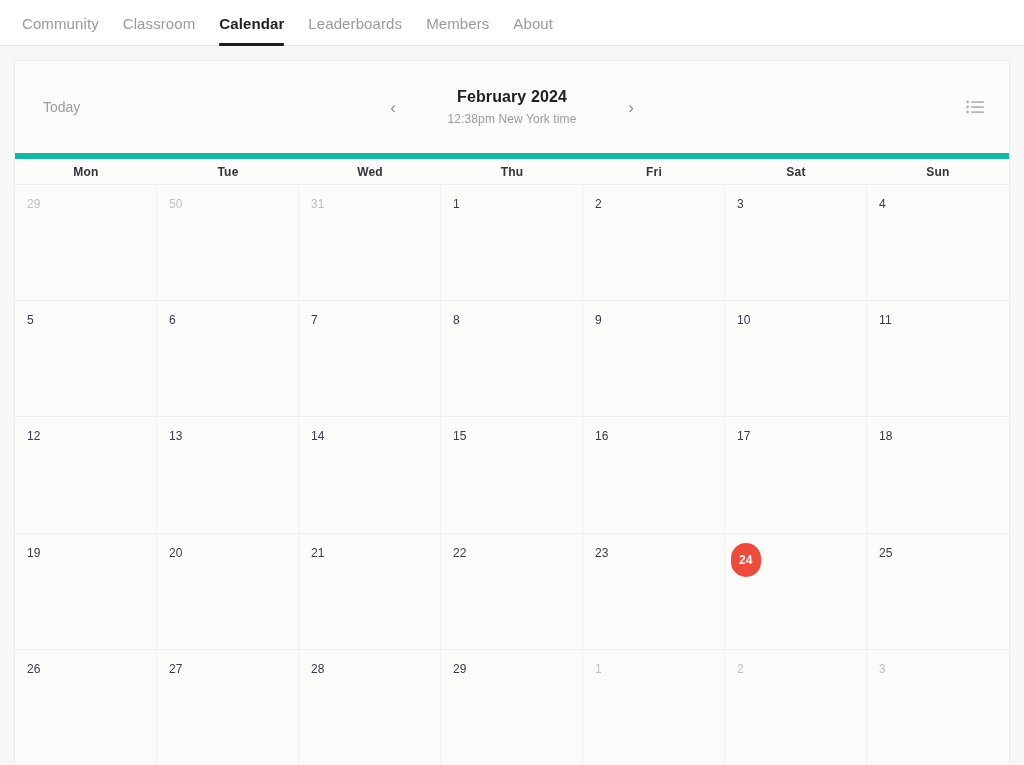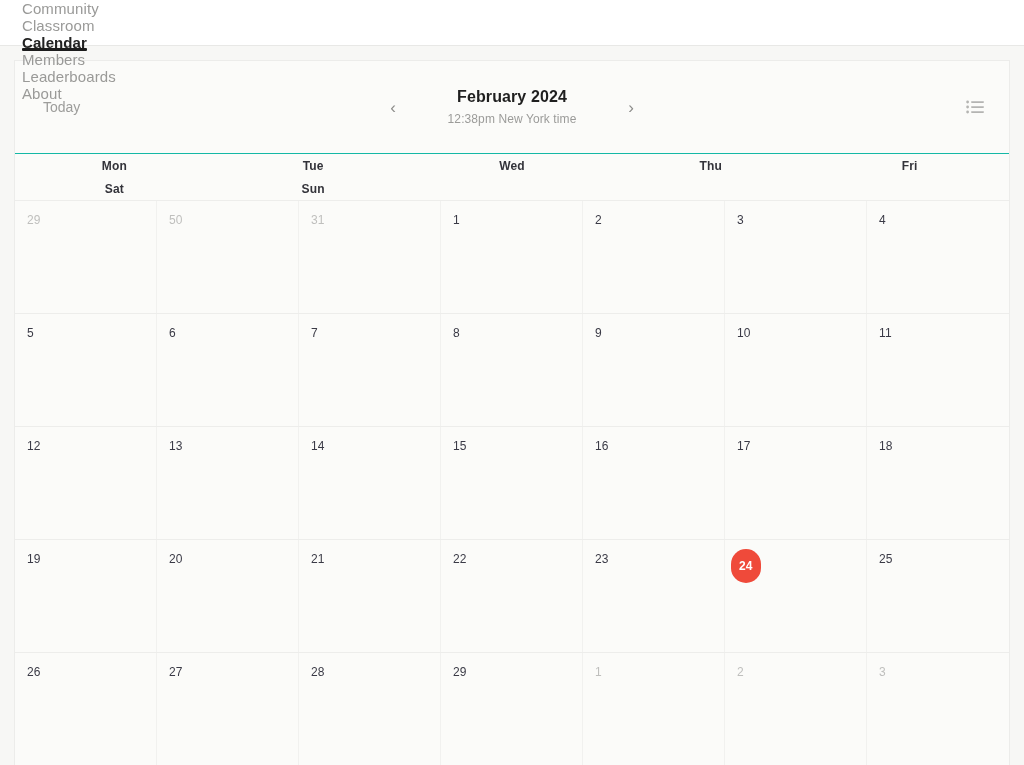"Community" .topnav { flex-direction: column -> none }
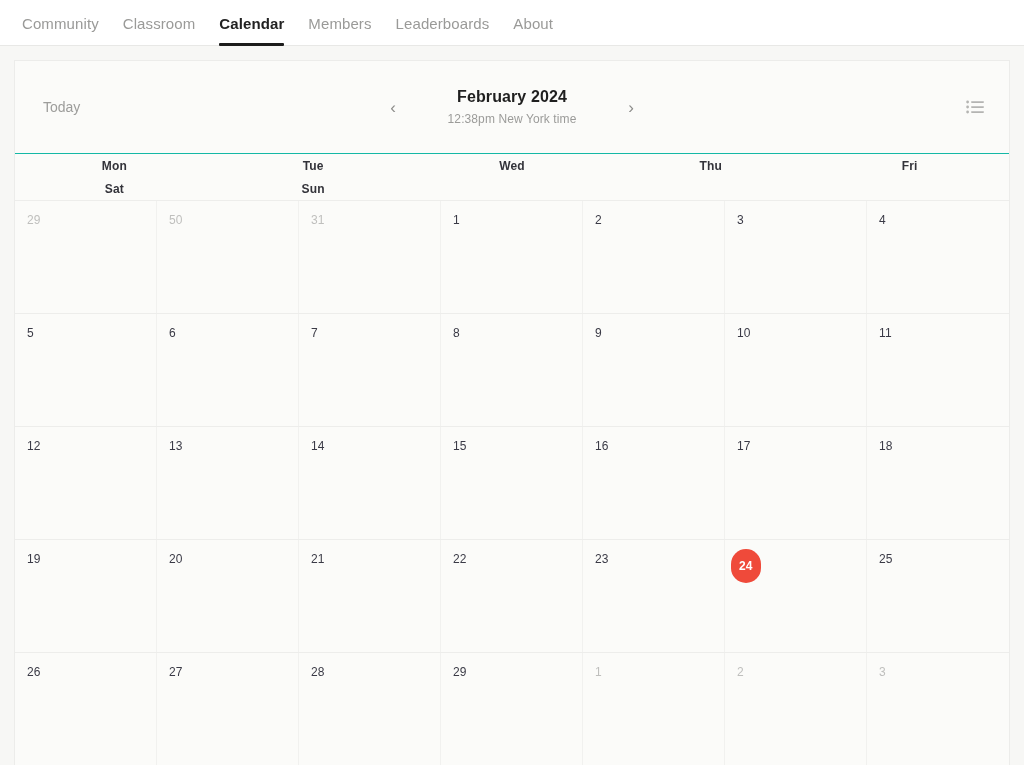"Members" div.nav-item { order: before "Leaderboards" -> after "Leaderboards" }
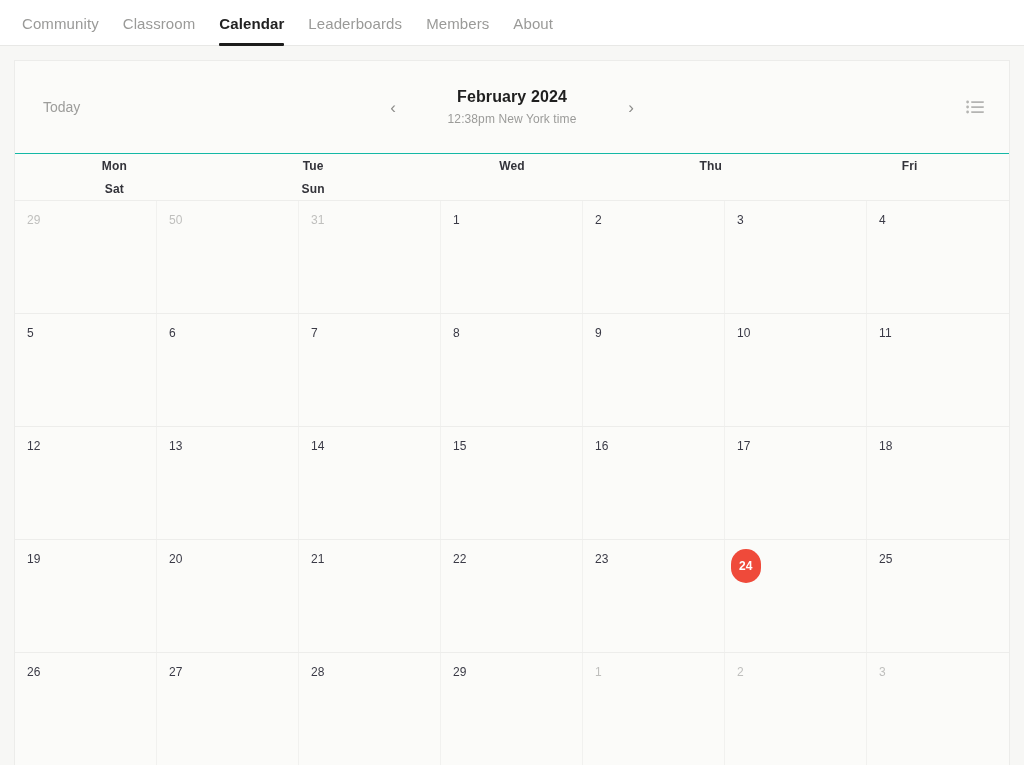"Mon" .weekdays { border-top: 1px solid #14b8a6 -> 6px solid #14b8a6; grid-template-columns: repeat(5, 1fr) -> repeat(7, 1fr); height: 48px -> 32px }
